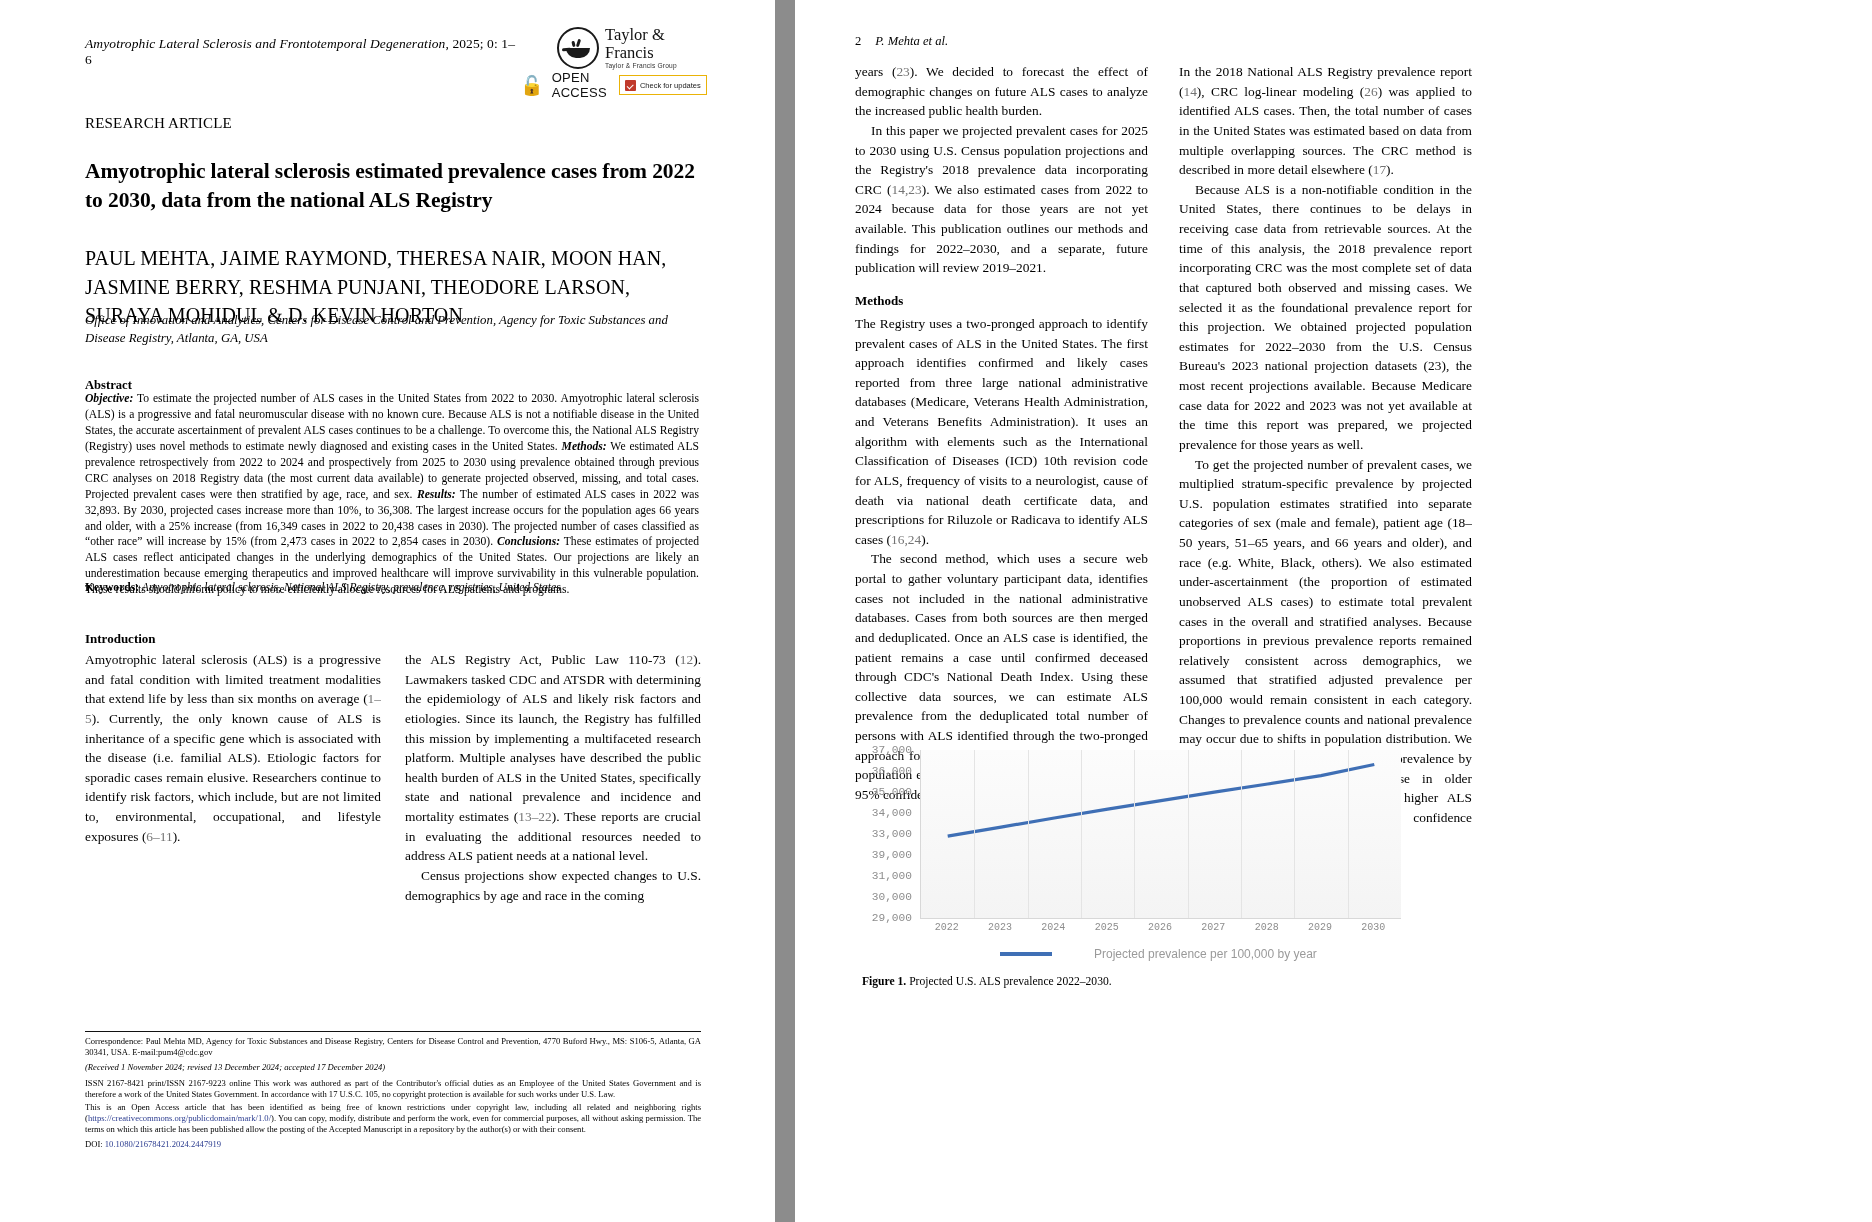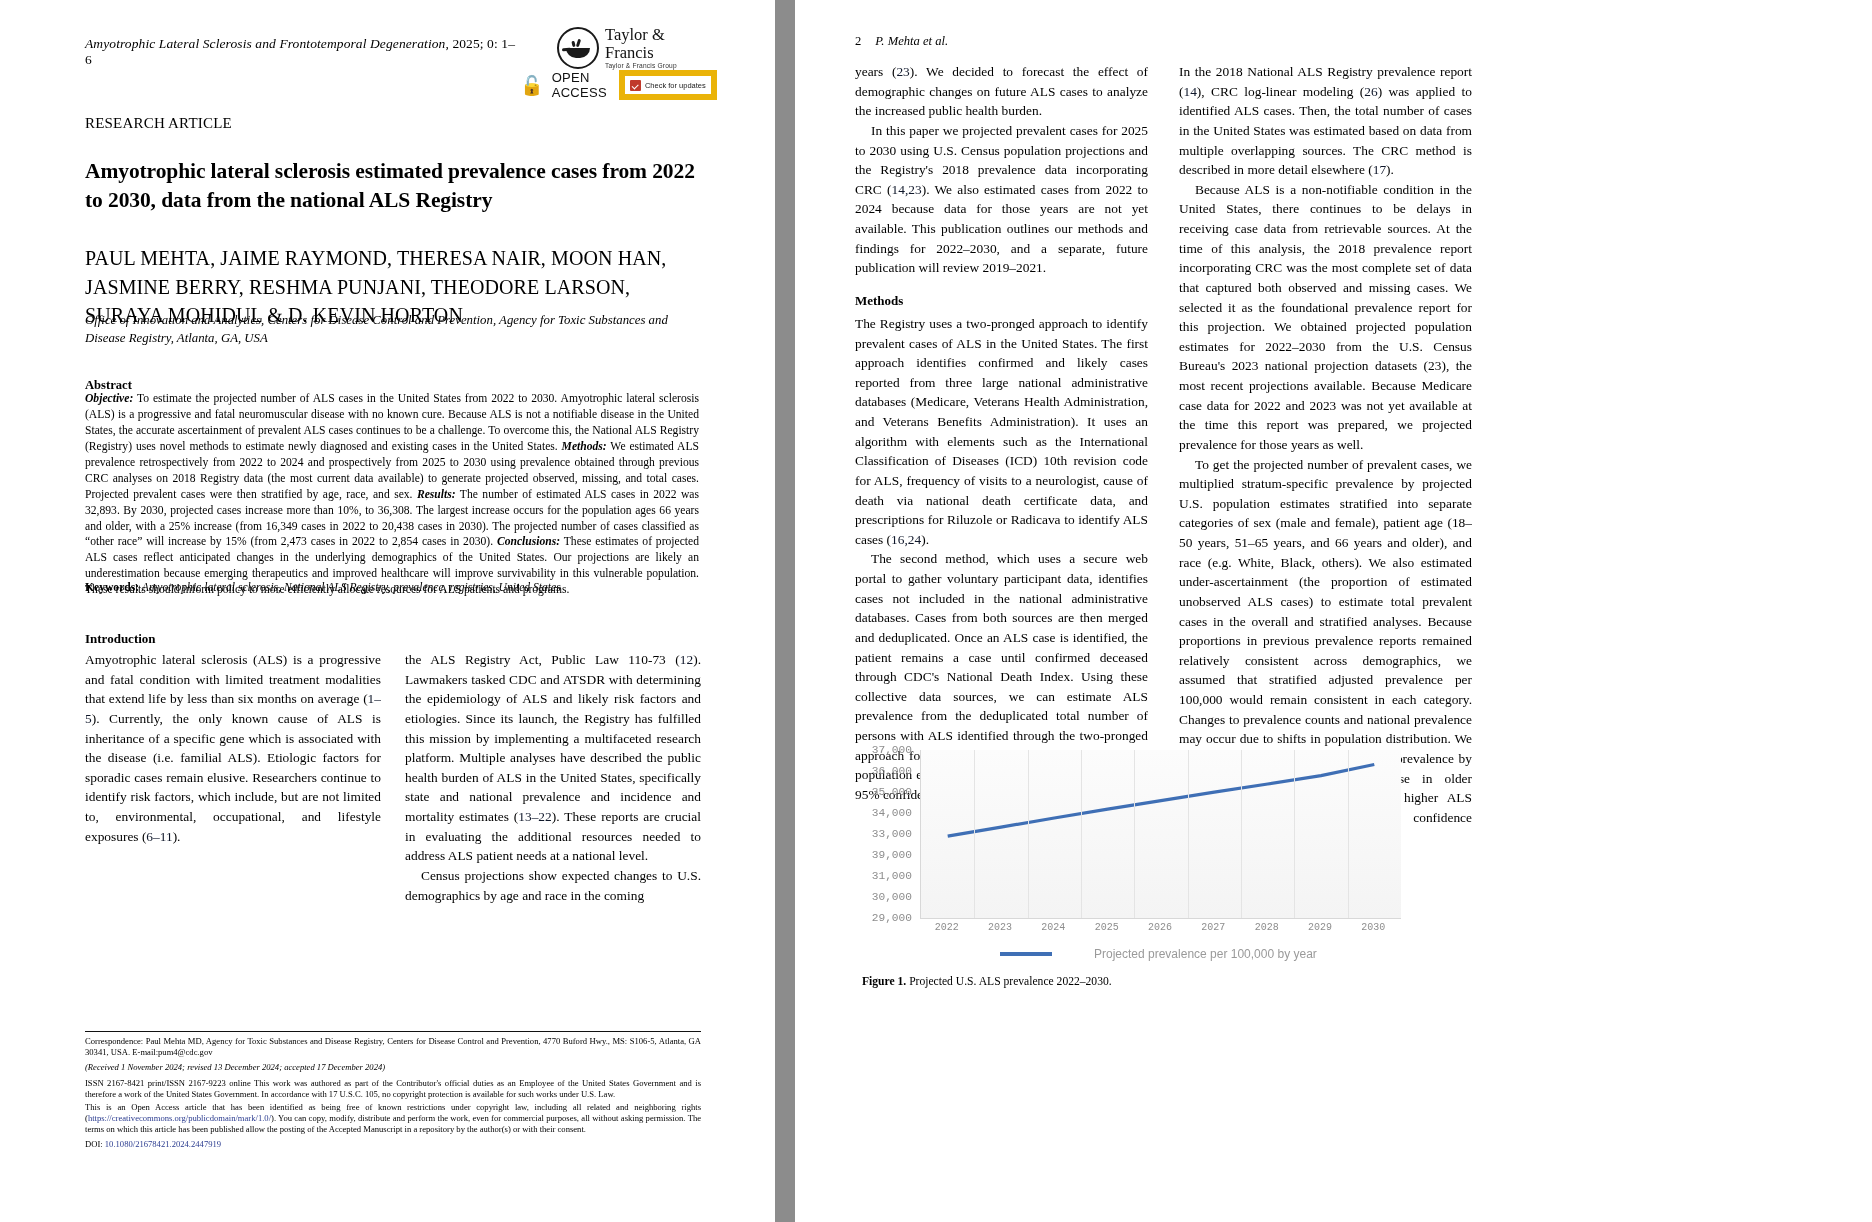"23" .ref { color: #0f172a -> #737373 }
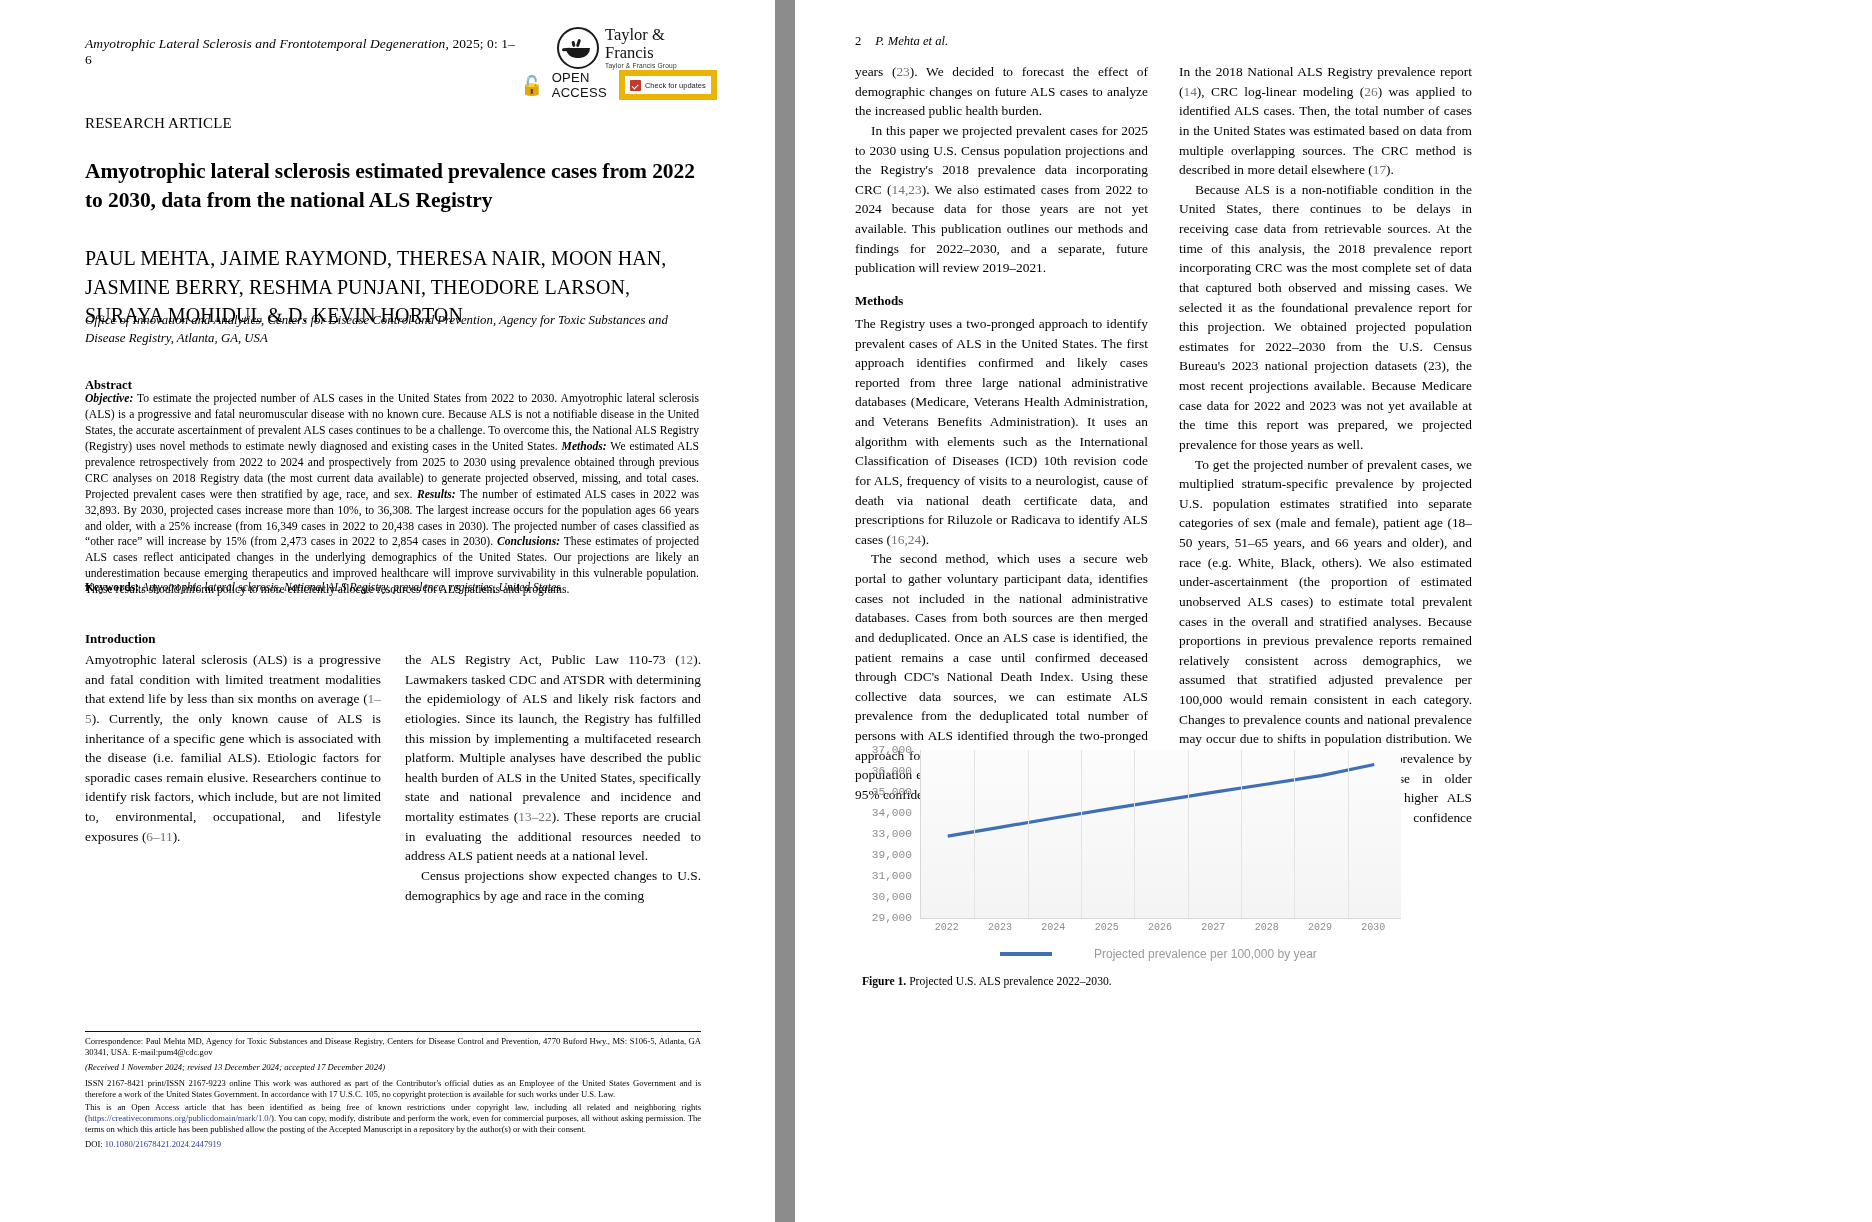"Check for updates" .cfu { border: 6px solid #eab308 -> 1px solid #eab308 }
